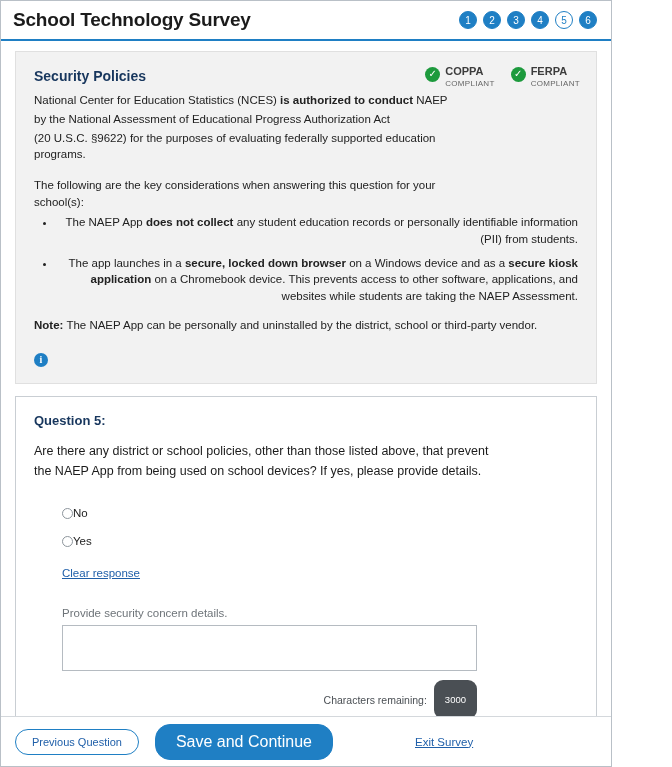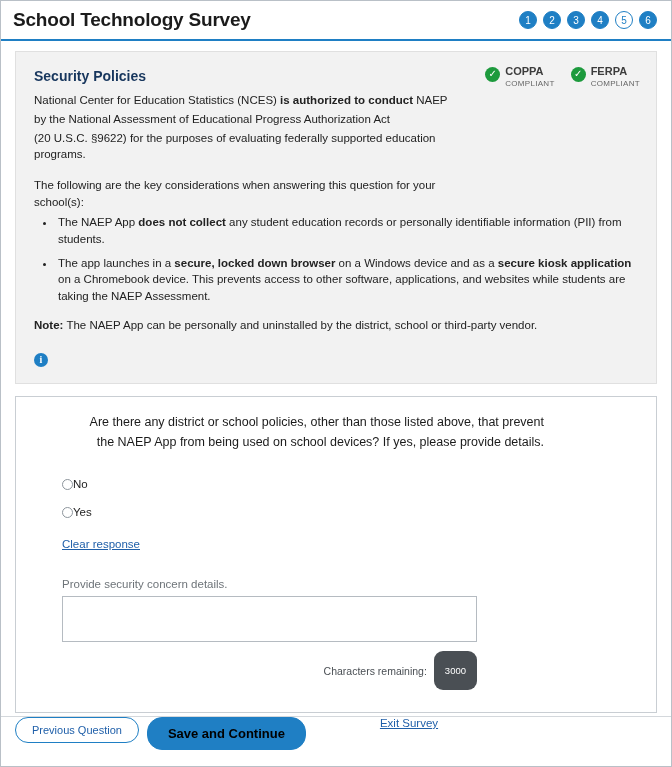"School Technology Survey" #page { width: 672px -> 612px }
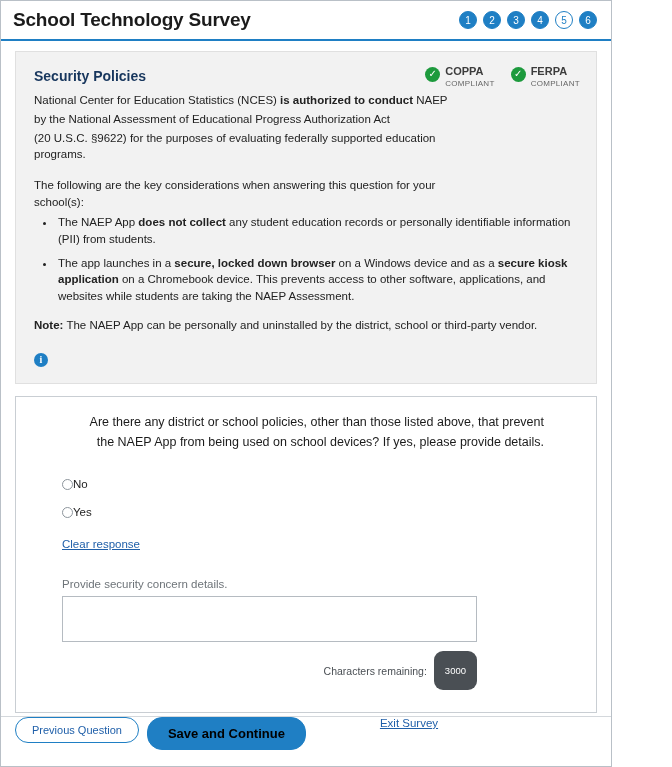"The NAEP App does not" ul.considerations li { text-align: none -> right }
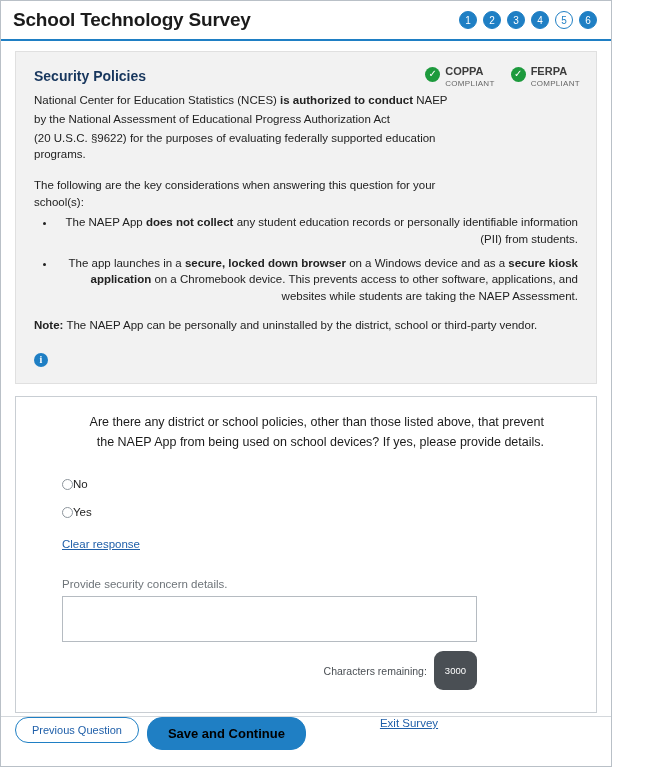"Question 5:" div.q-label { html: none -> <div>Question 5:</div> }
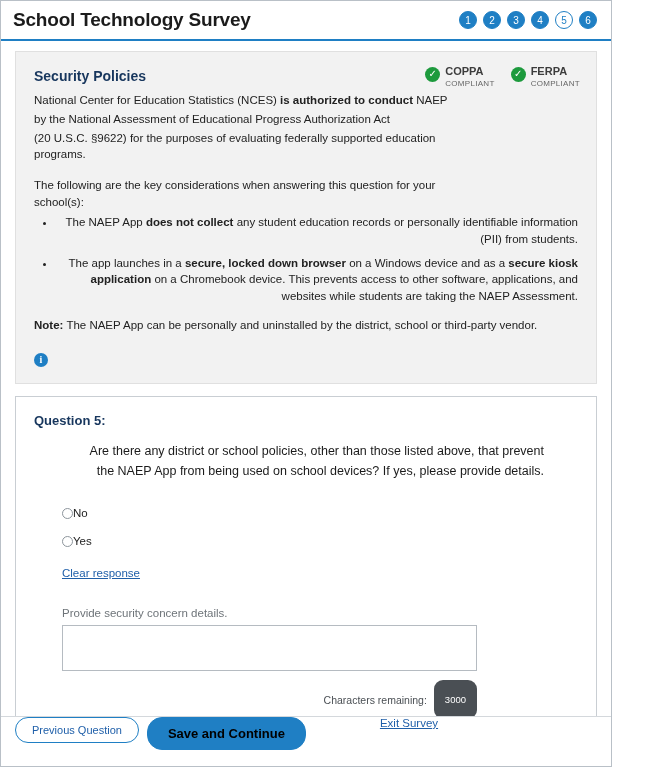"Are there any district or" .q-text { text-align: right -> none }
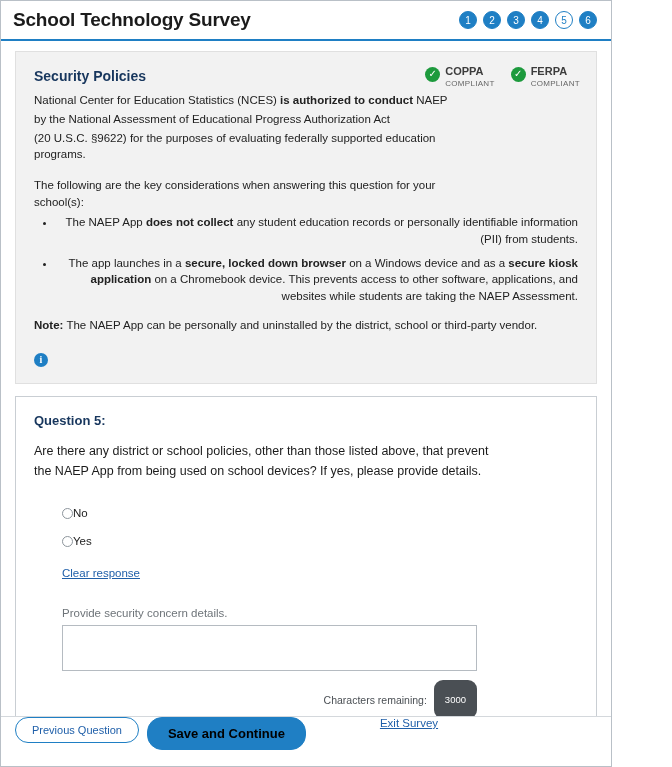"Previous Question" .footer { align-items: flex-start -> center; gap: 8px -> 16px }
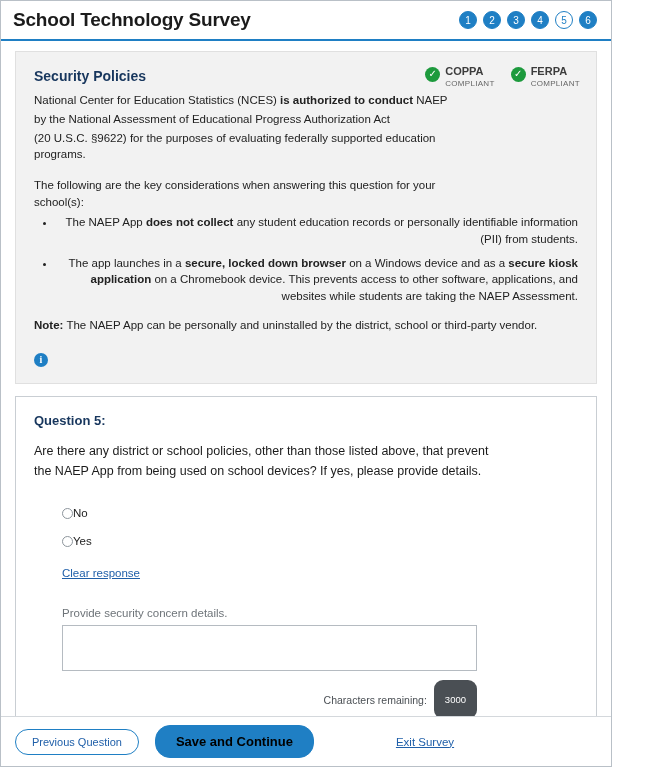"Save and Continue" .btn-save { color: #000000 -> #ffffff; font-size: 13px -> 16px; font-weight: bold -> normal }
